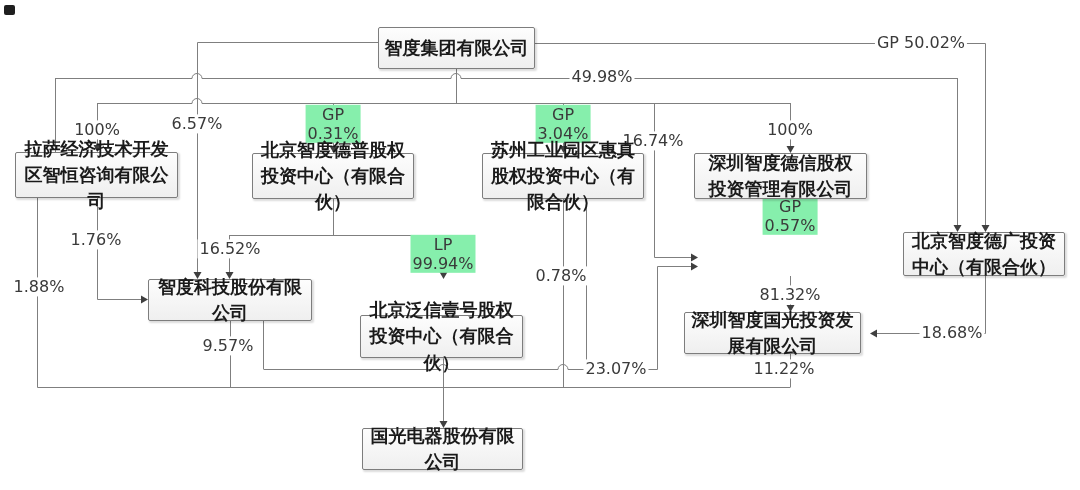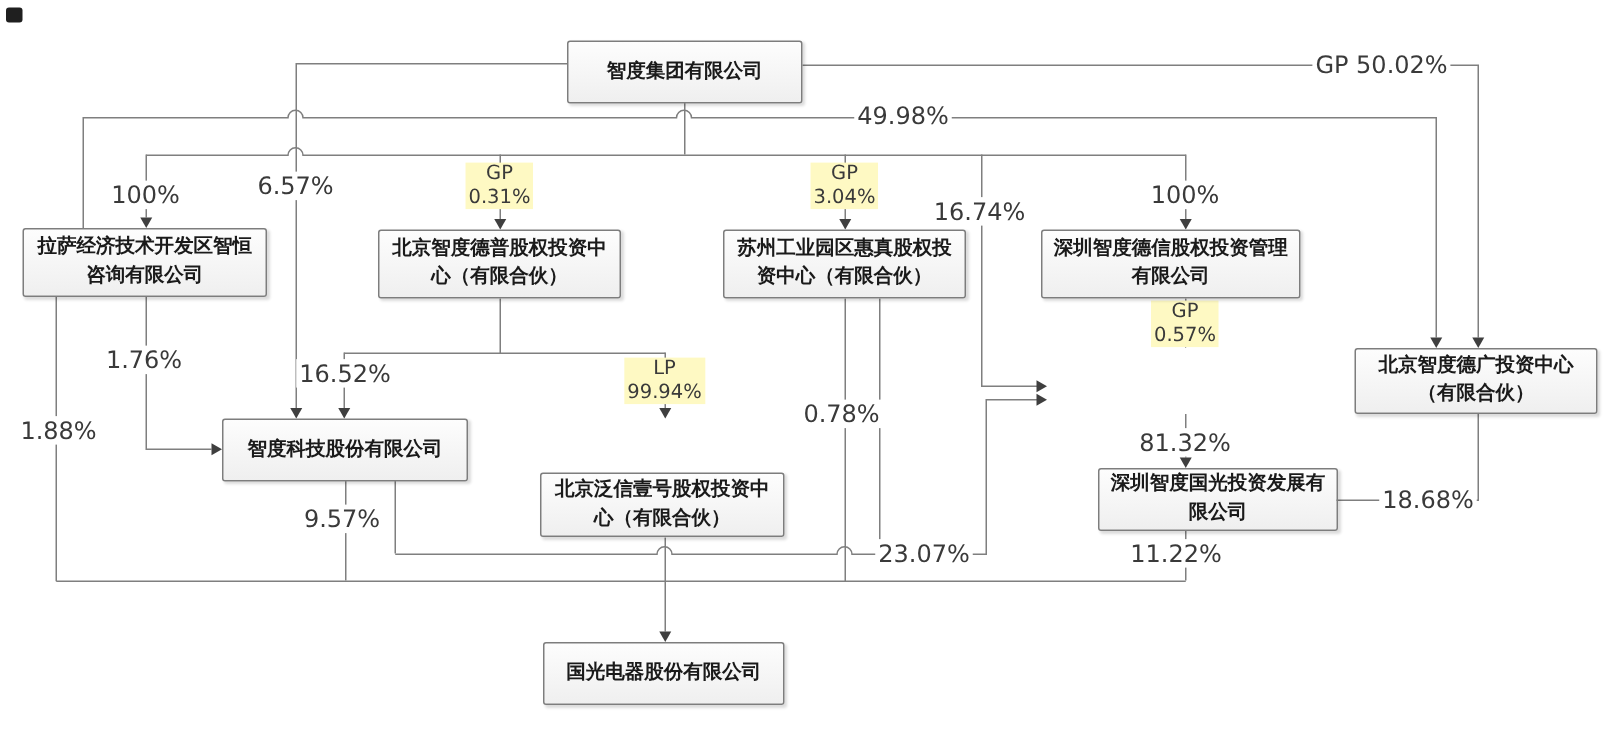"智度集团有限公司" .box { font-size: 13px -> 18px }
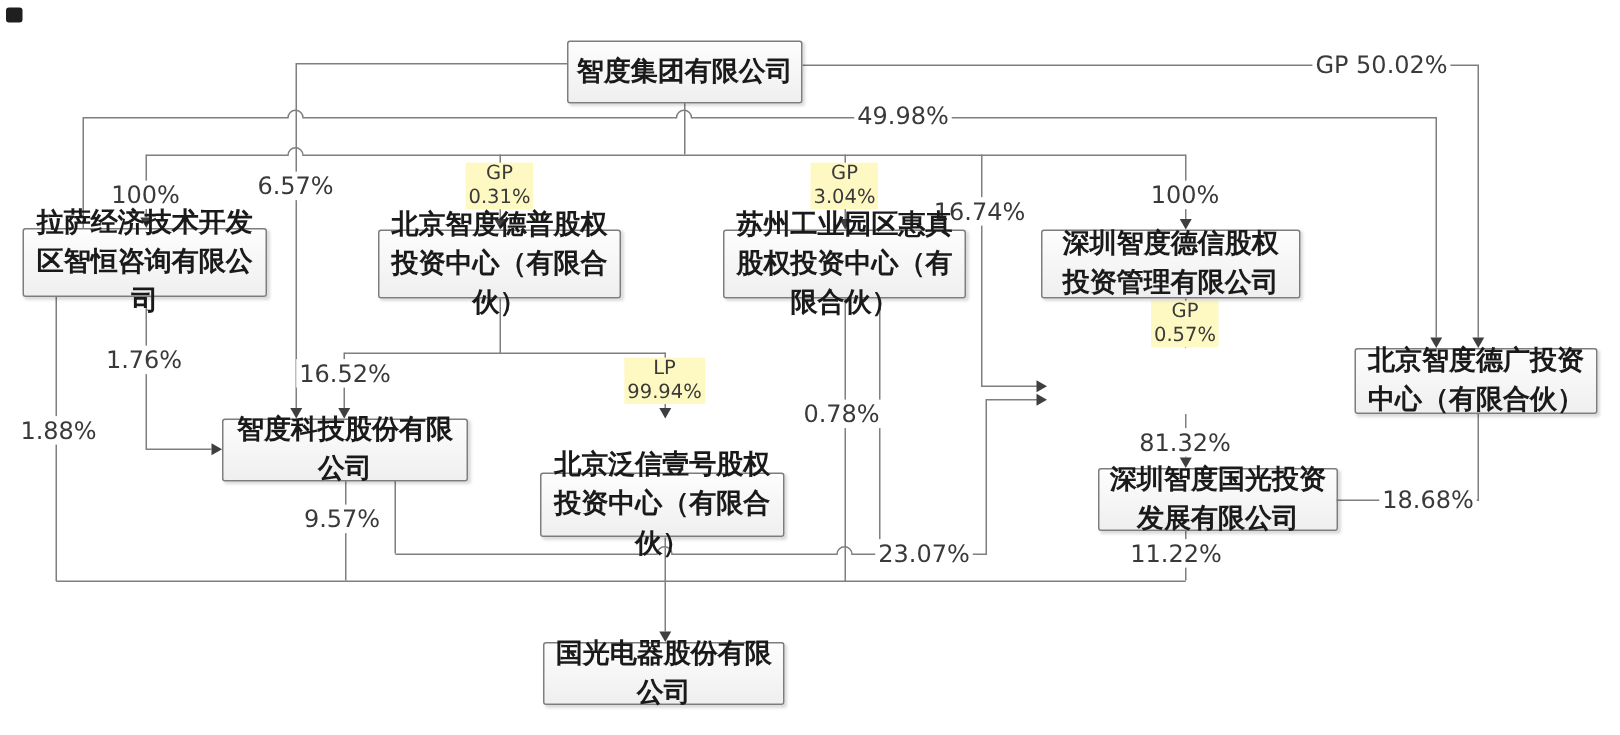"GP" .lbl2 { background: #fef9c3 -> #86efac; font-size: 13px -> 16px }
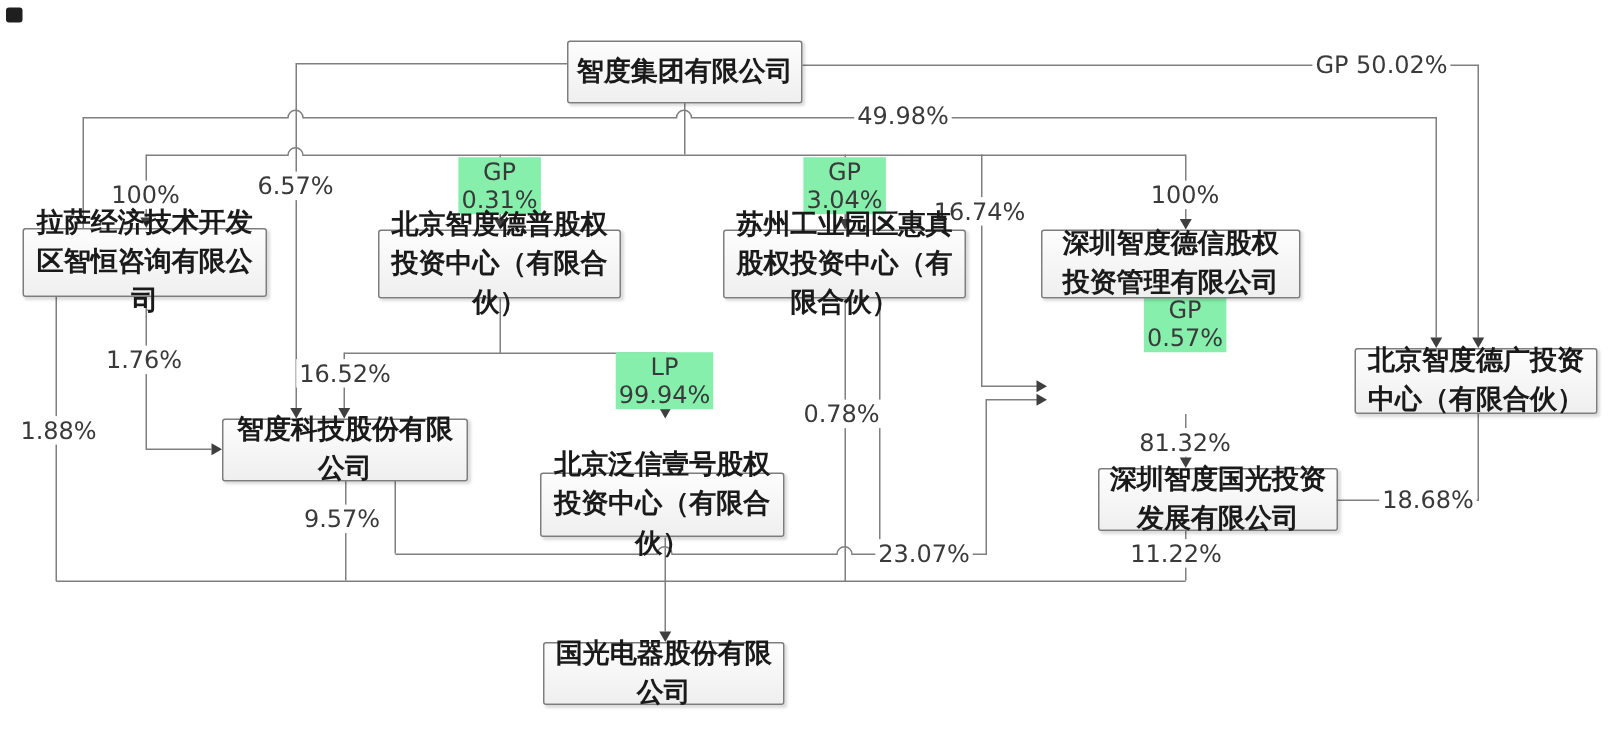"深圳智度国光投资发展有限公司" #box-guoguang-invest { left: 732px -> 684px; width: 160px -> 177px }
